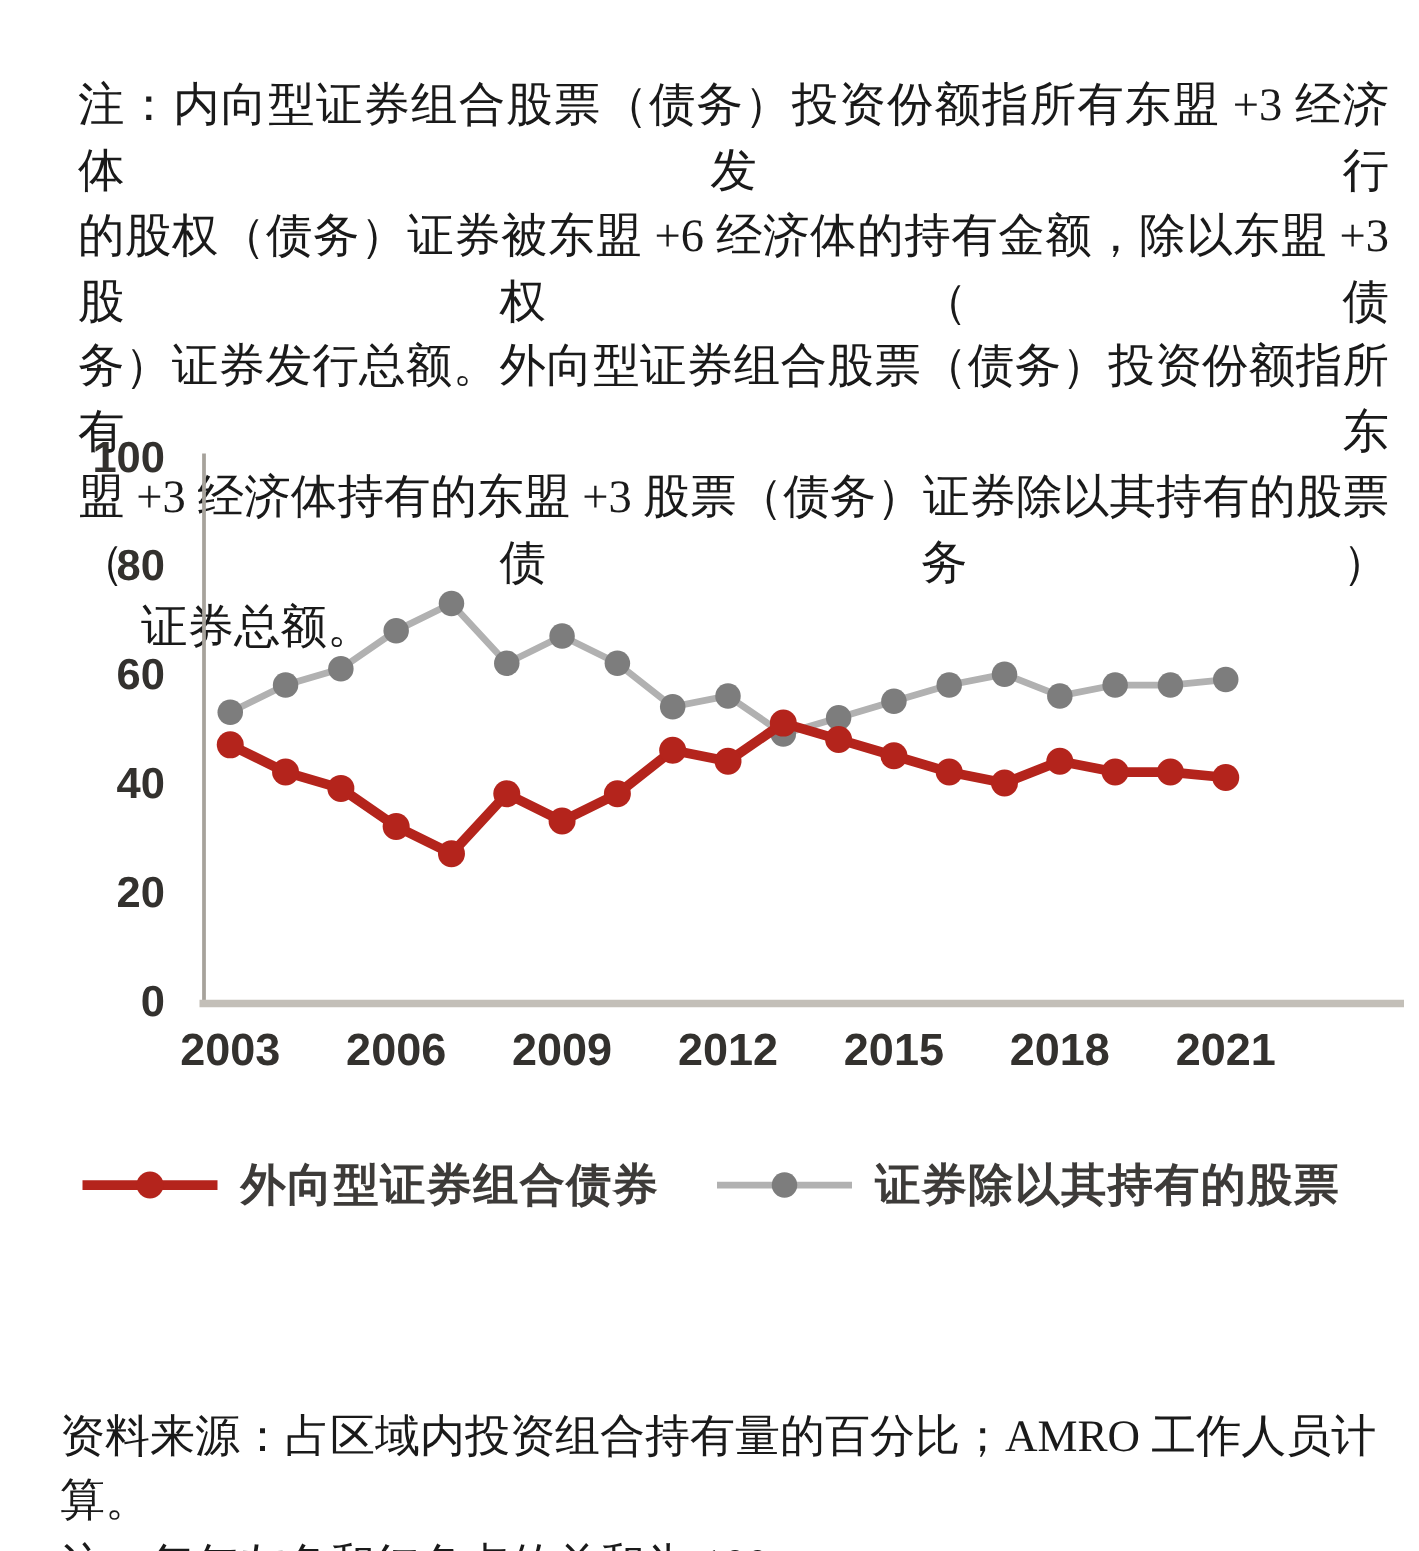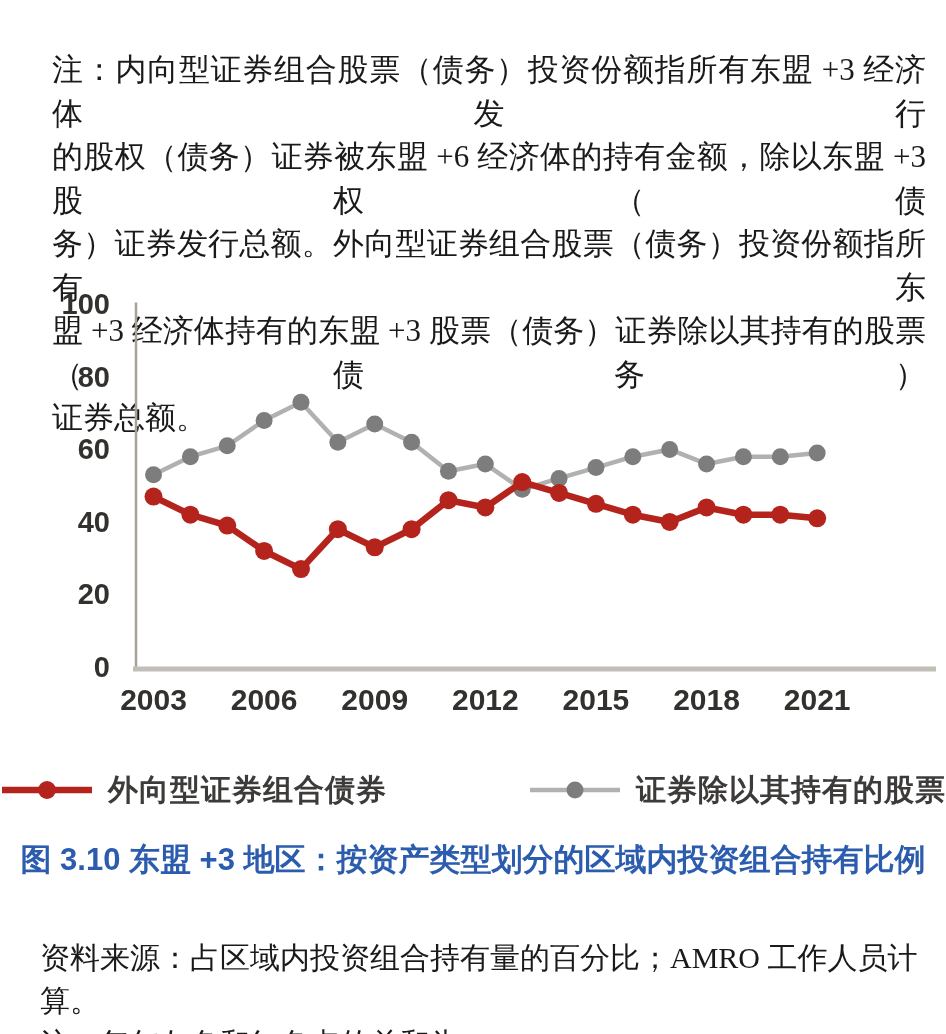"证券总额。" .note-top .lline { margin-left: none -> 42px }
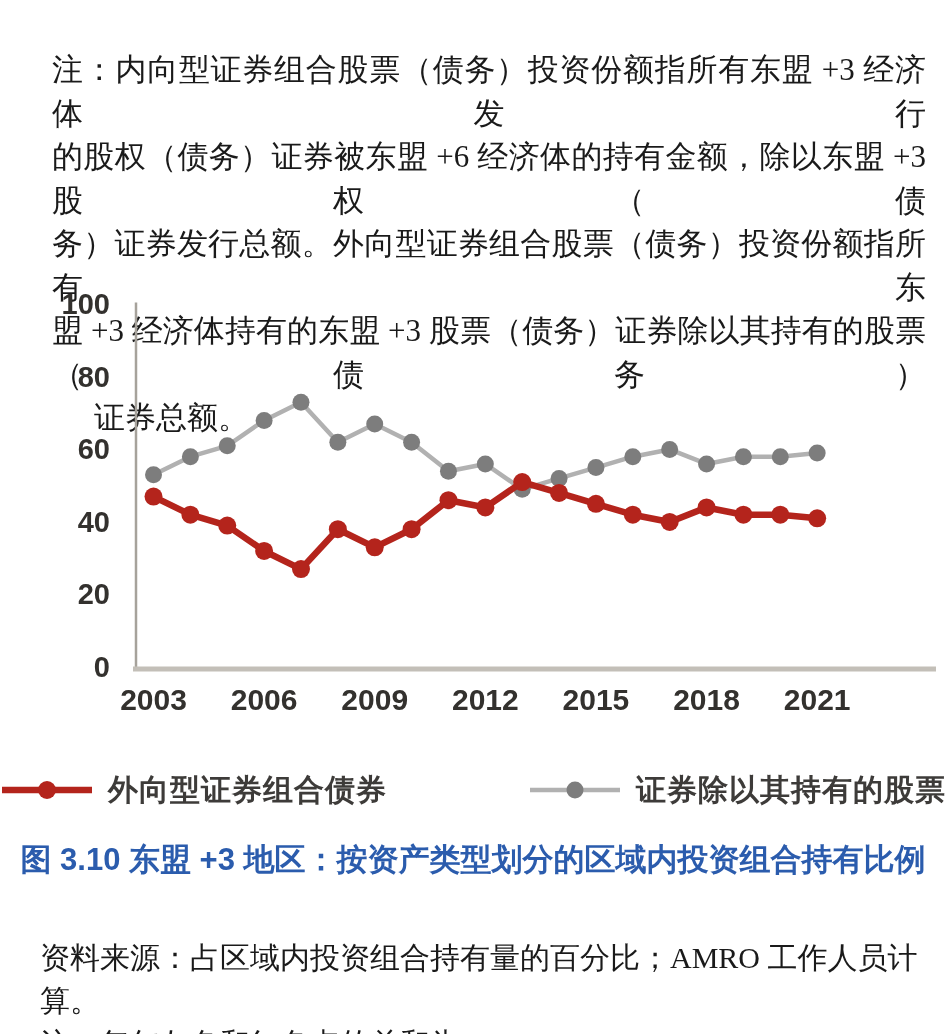"外向型证券组合债券" .legend-row { justify-content: space-between -> center }
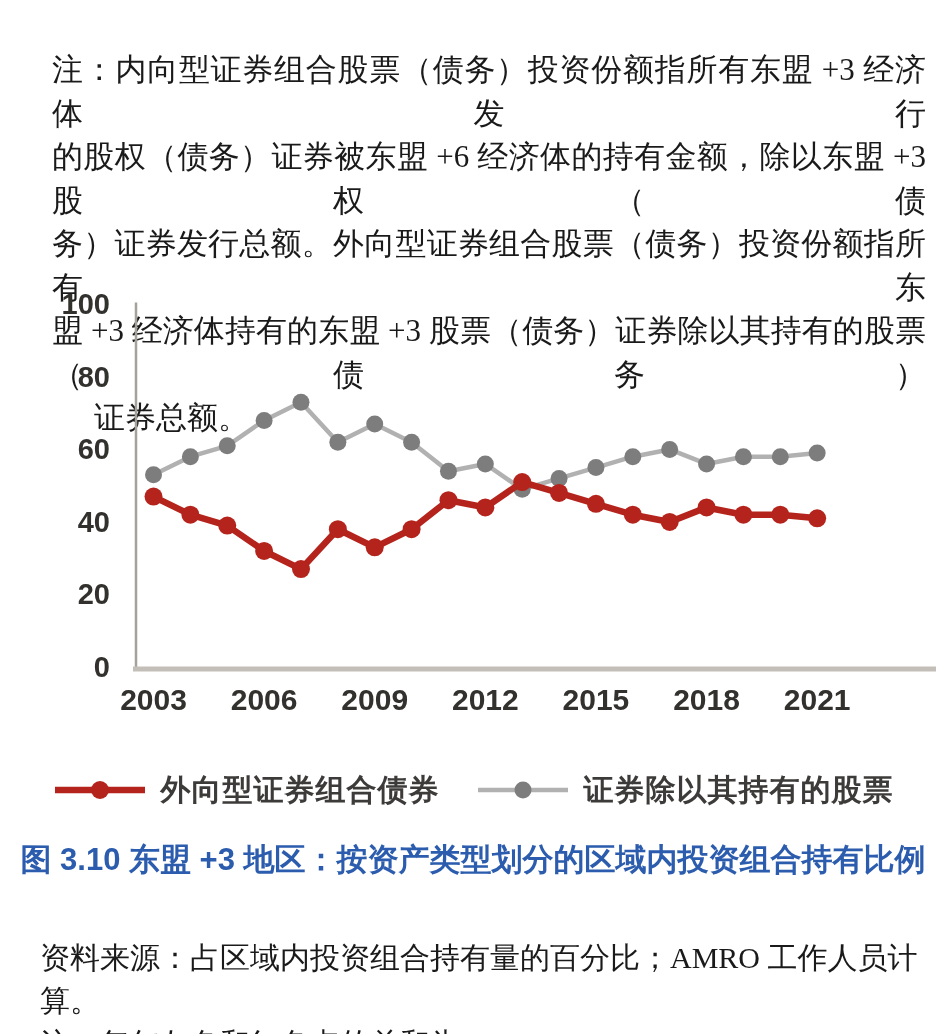"图 3.10 东盟 +3 地区：按资产类型划分的区域内投资组合持有比例" div { html: <div>图 3.10 东盟 +3 地区：按资产类型划分的区域内投资组合持有比例</div> -> none }
